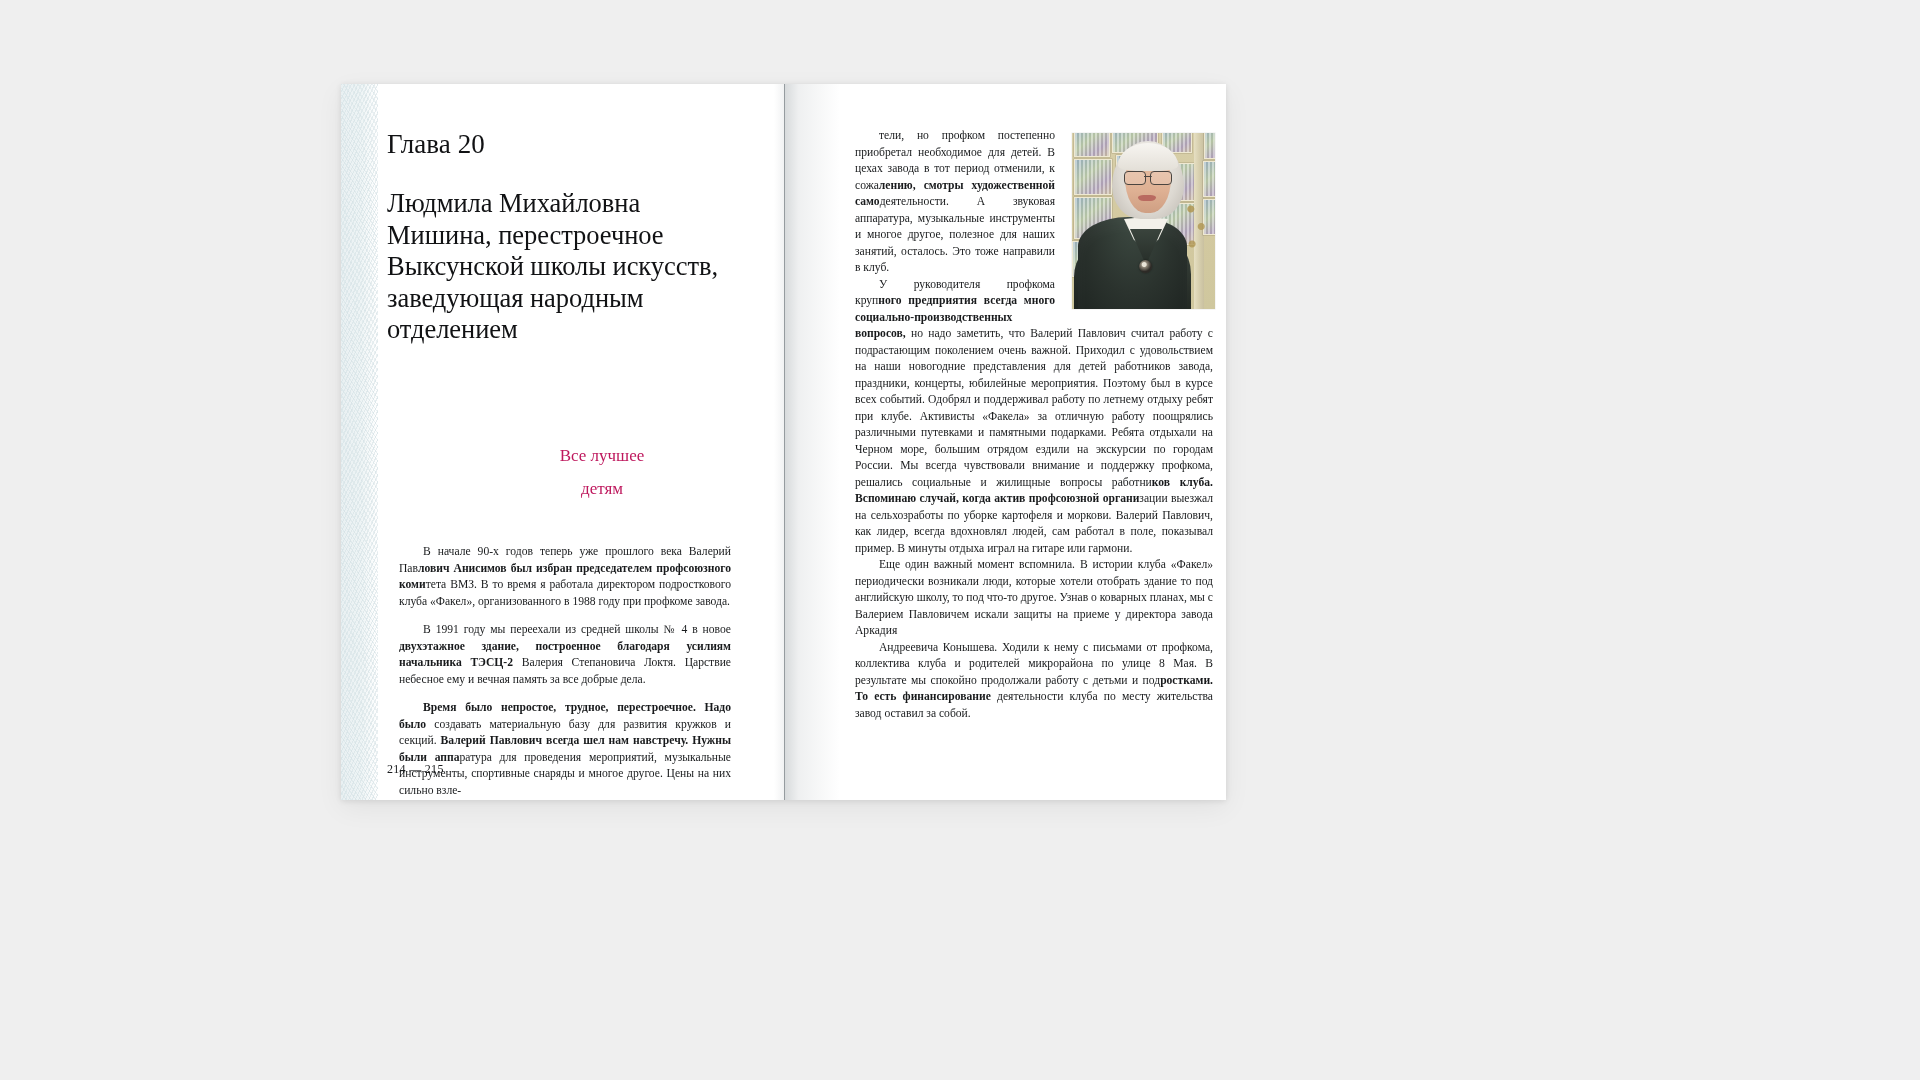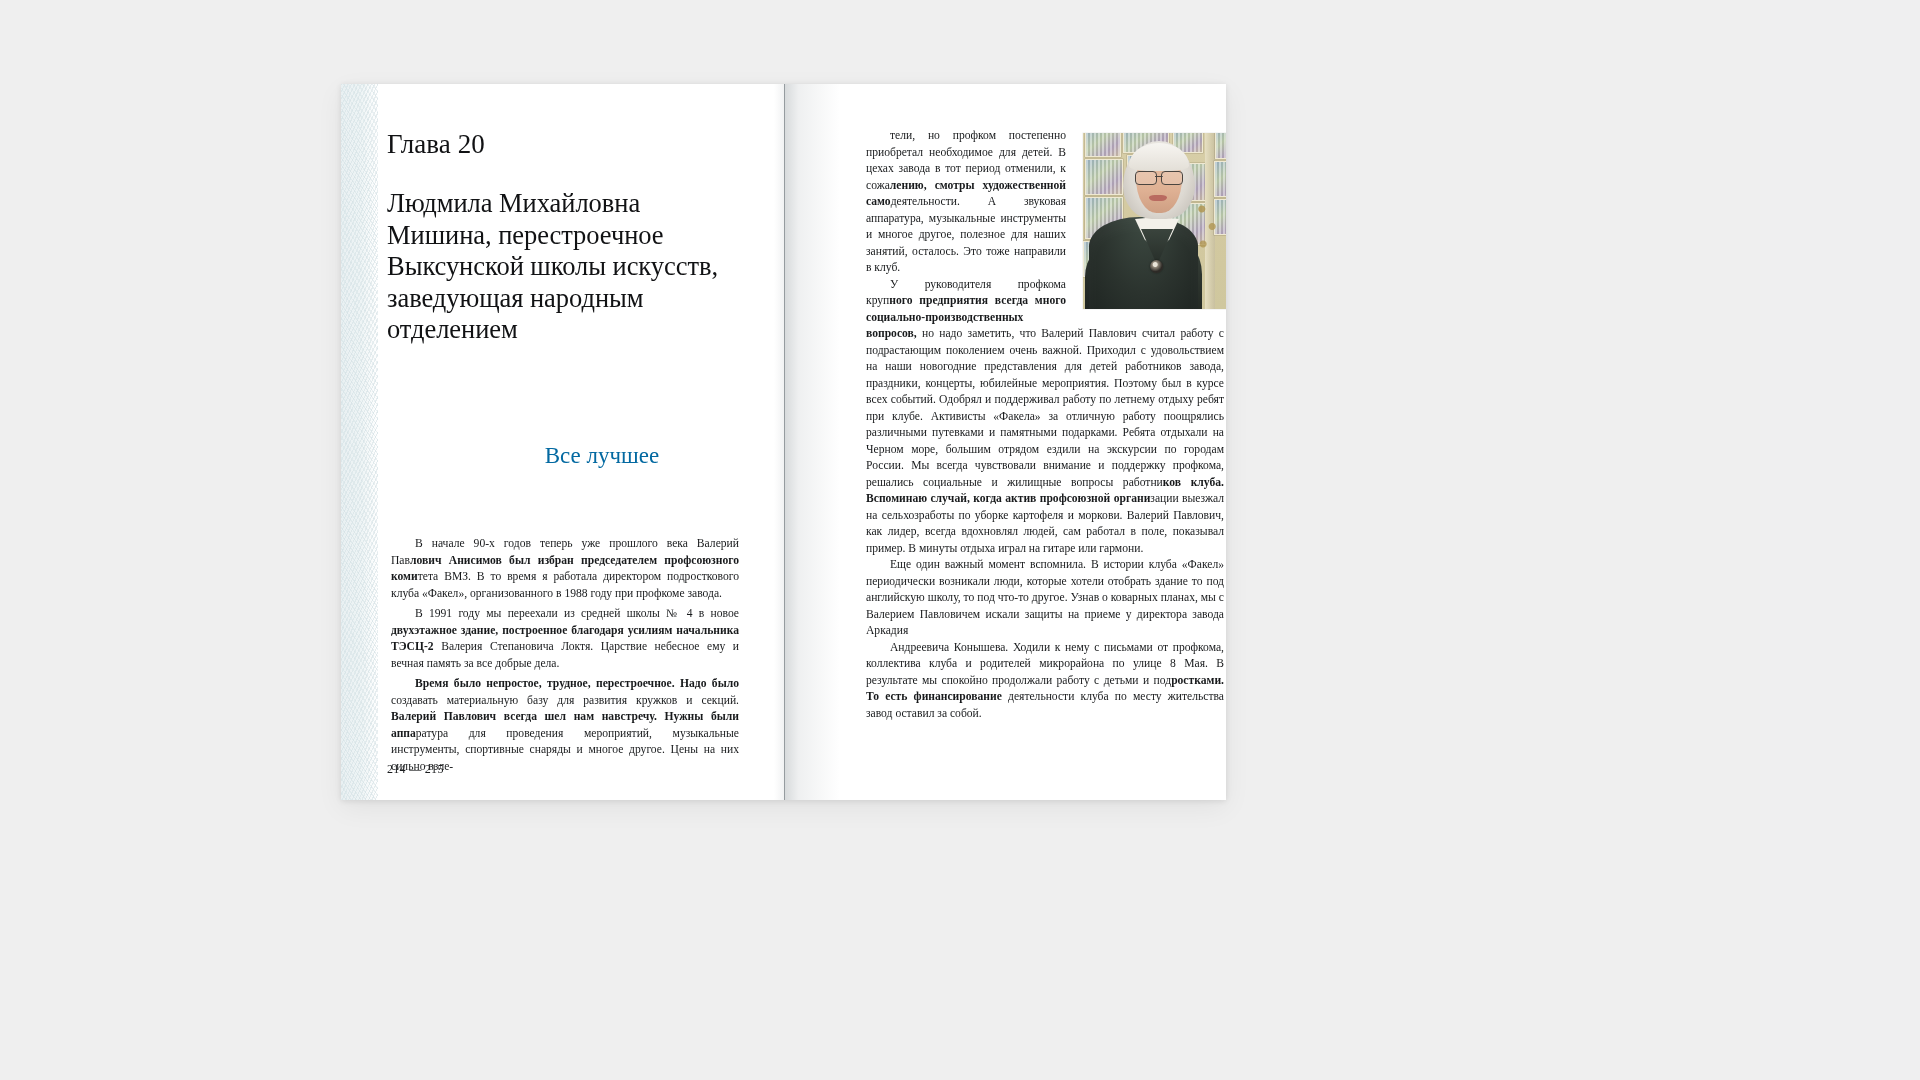"тели, но профком постепенно приобретал" .r-inner { left: 82px -> 71px }
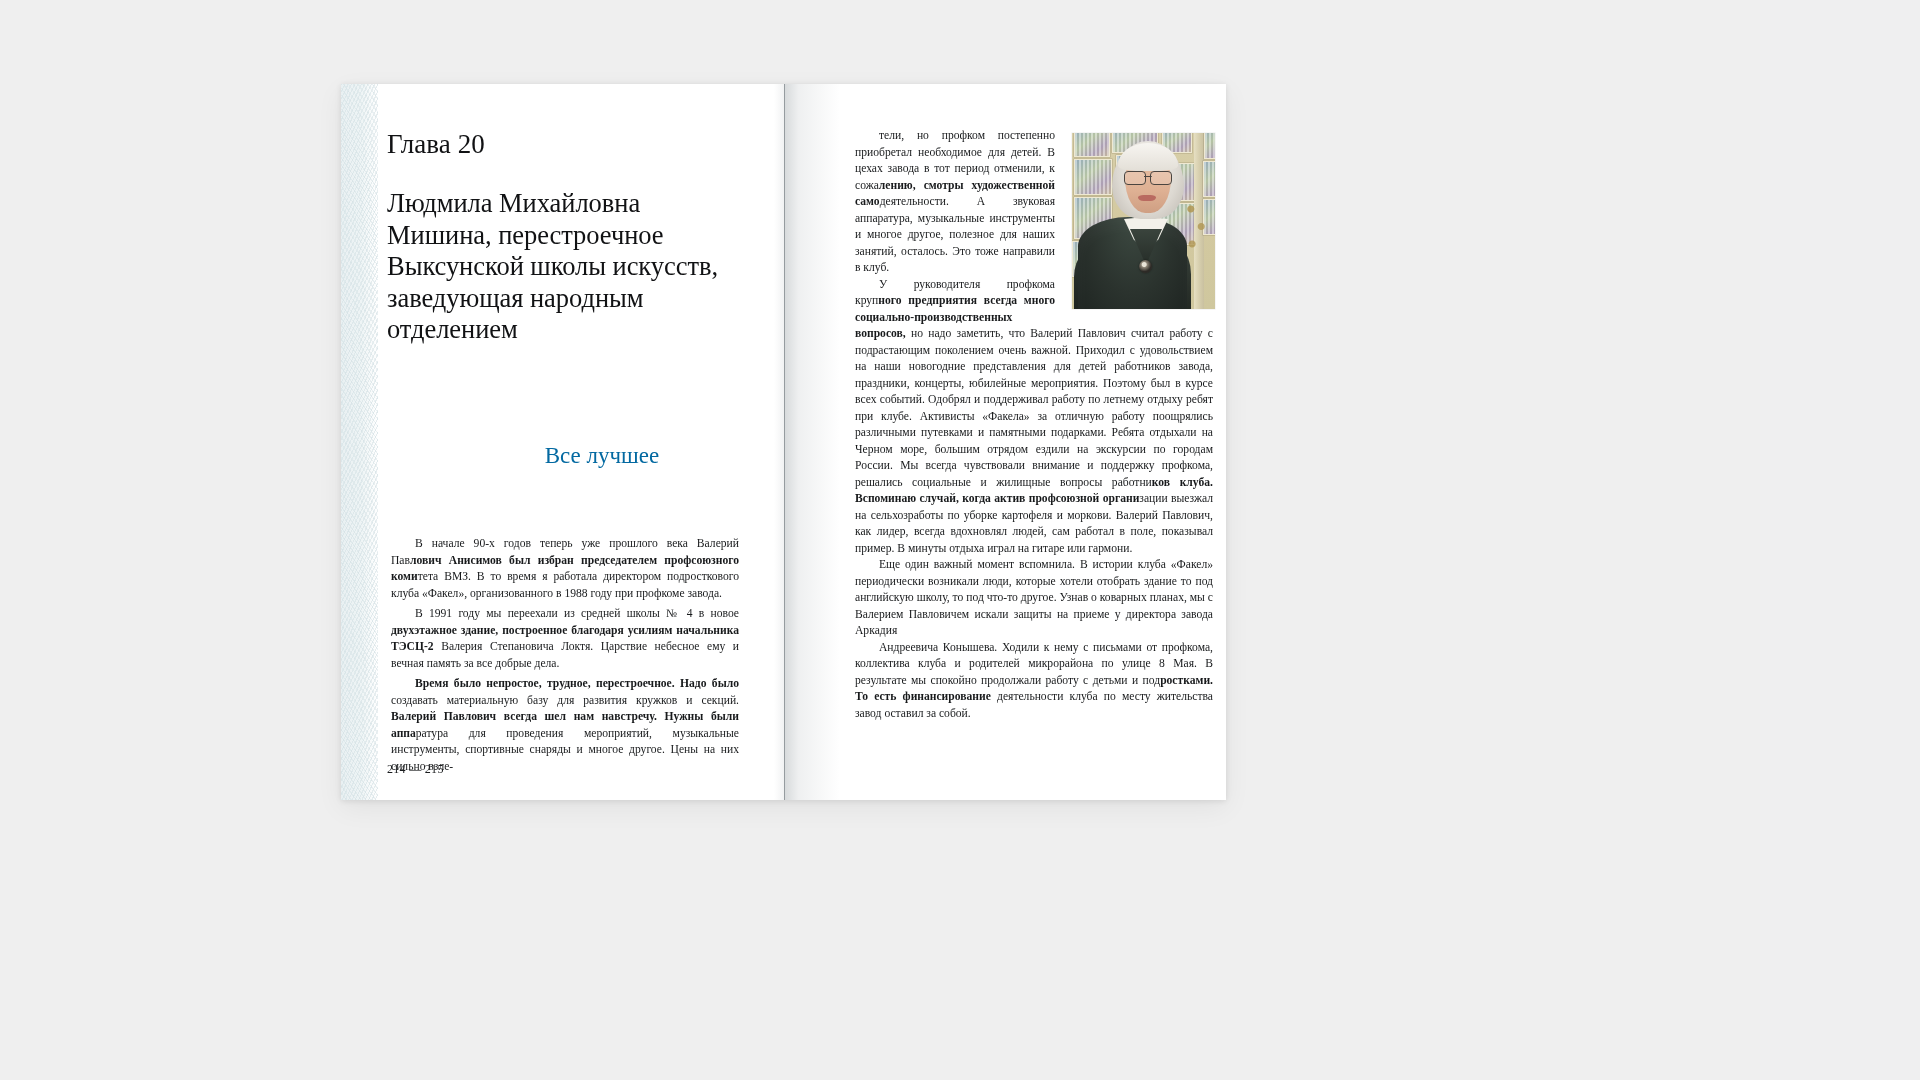"Все лучшее" .article-title { color: #0369a1 -> #be185d; font-size: 23px -> 17px }
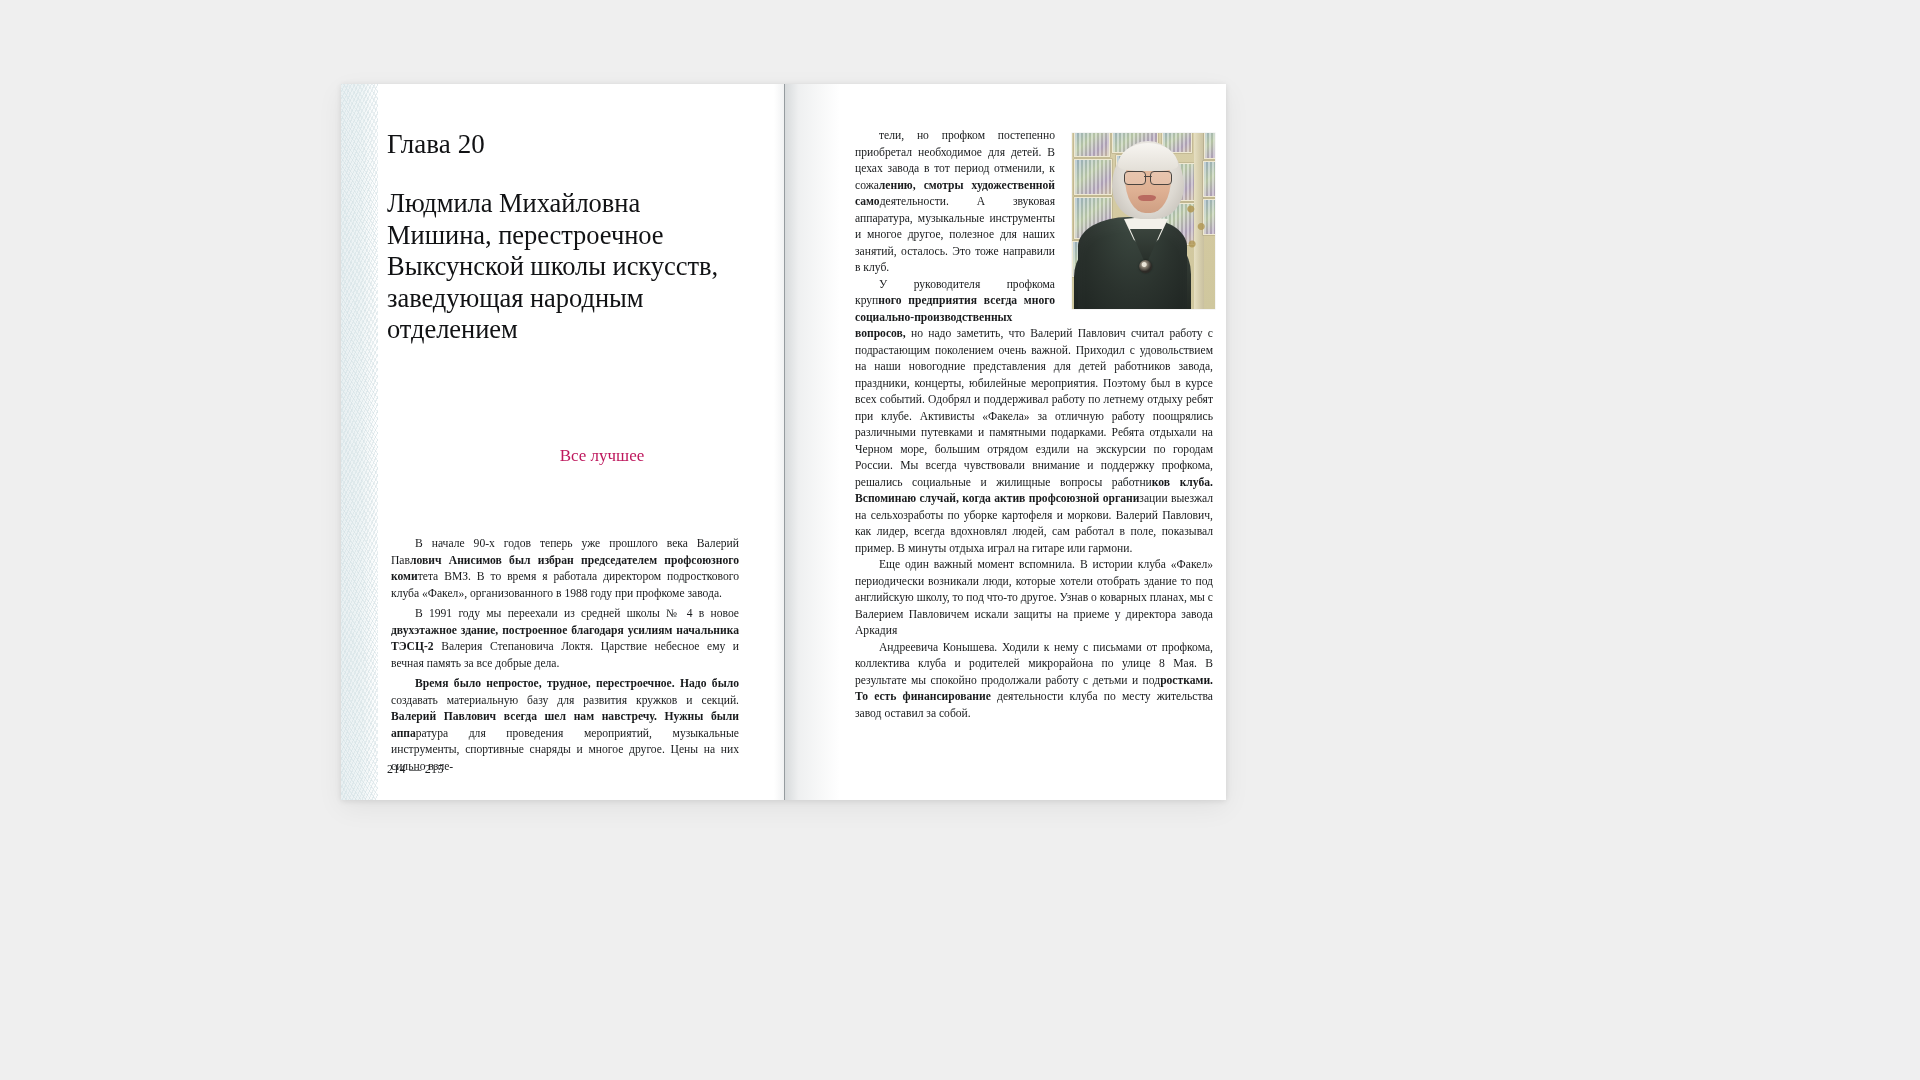"детям" span.at-line { html: none -> <span>детям</span> }
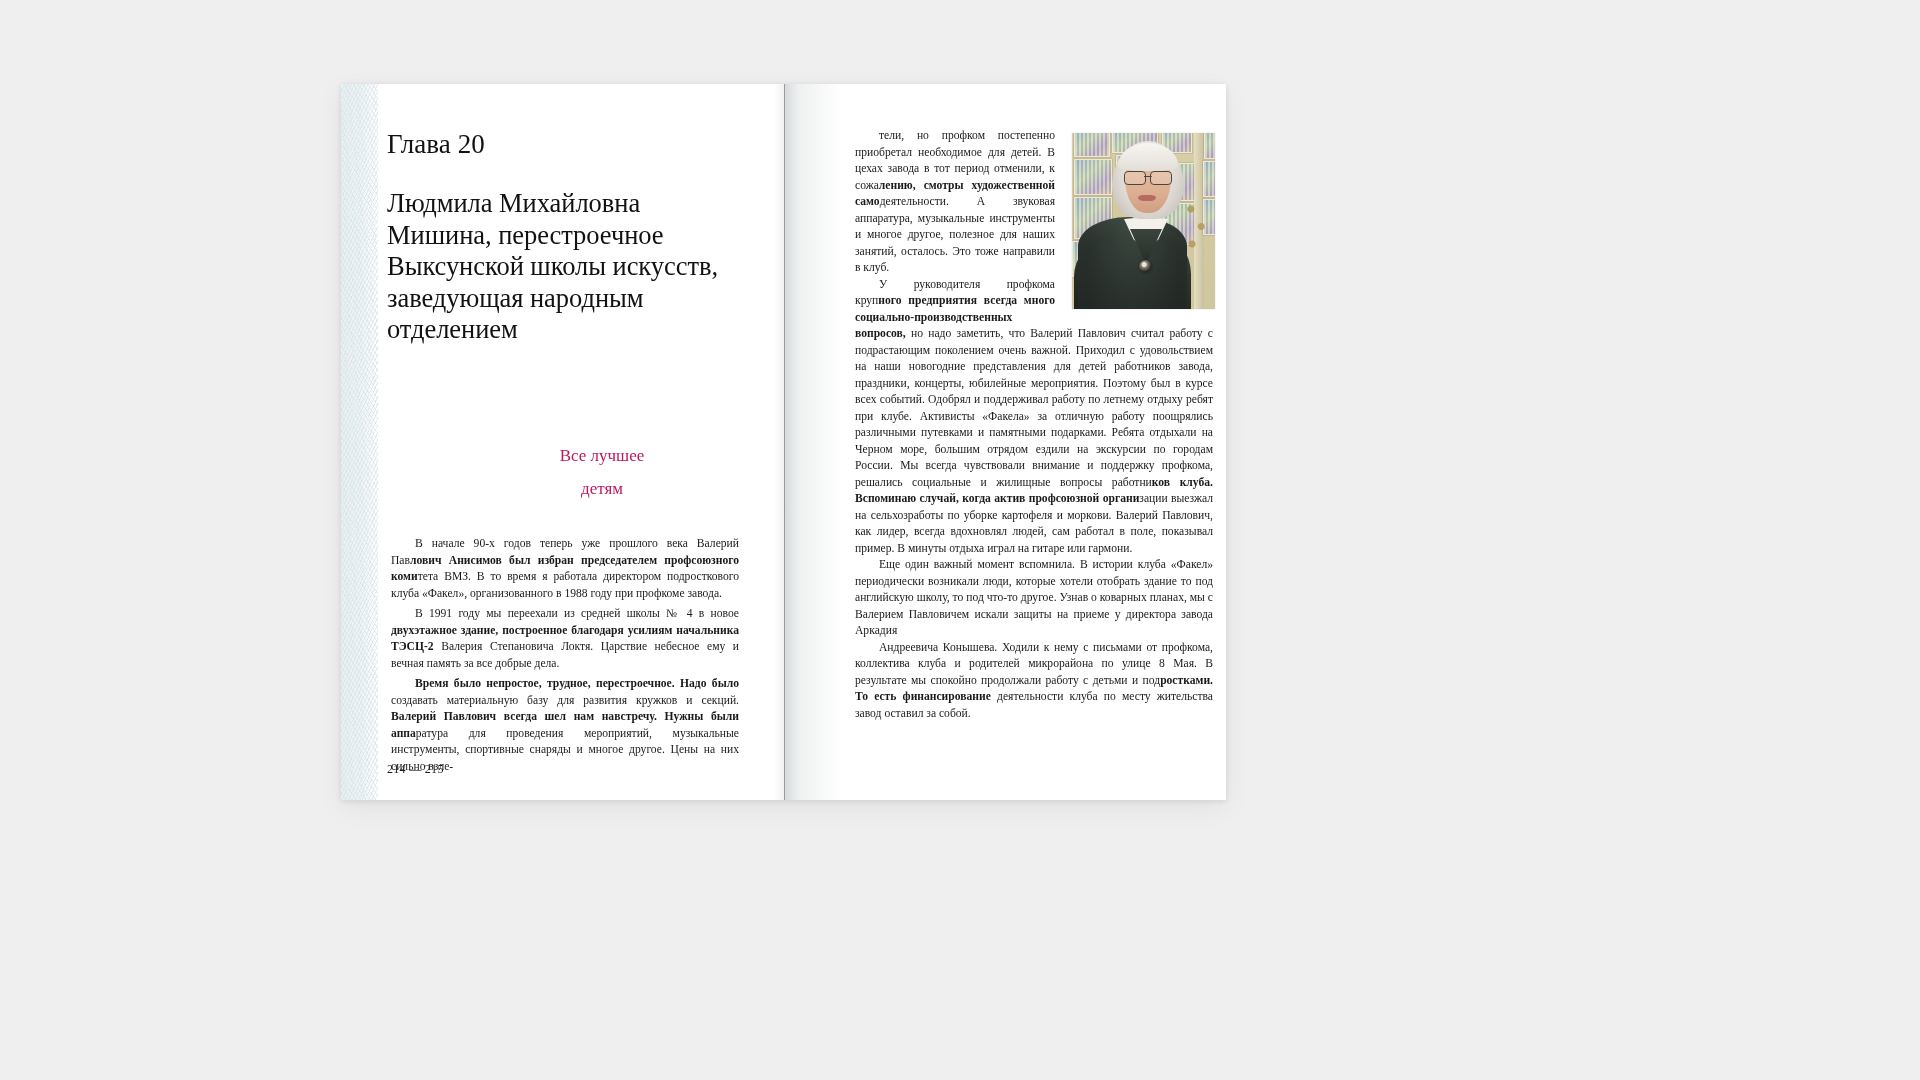"В начале 90-х годов теперь" .body-col p { margin: 4px -> 12px }
